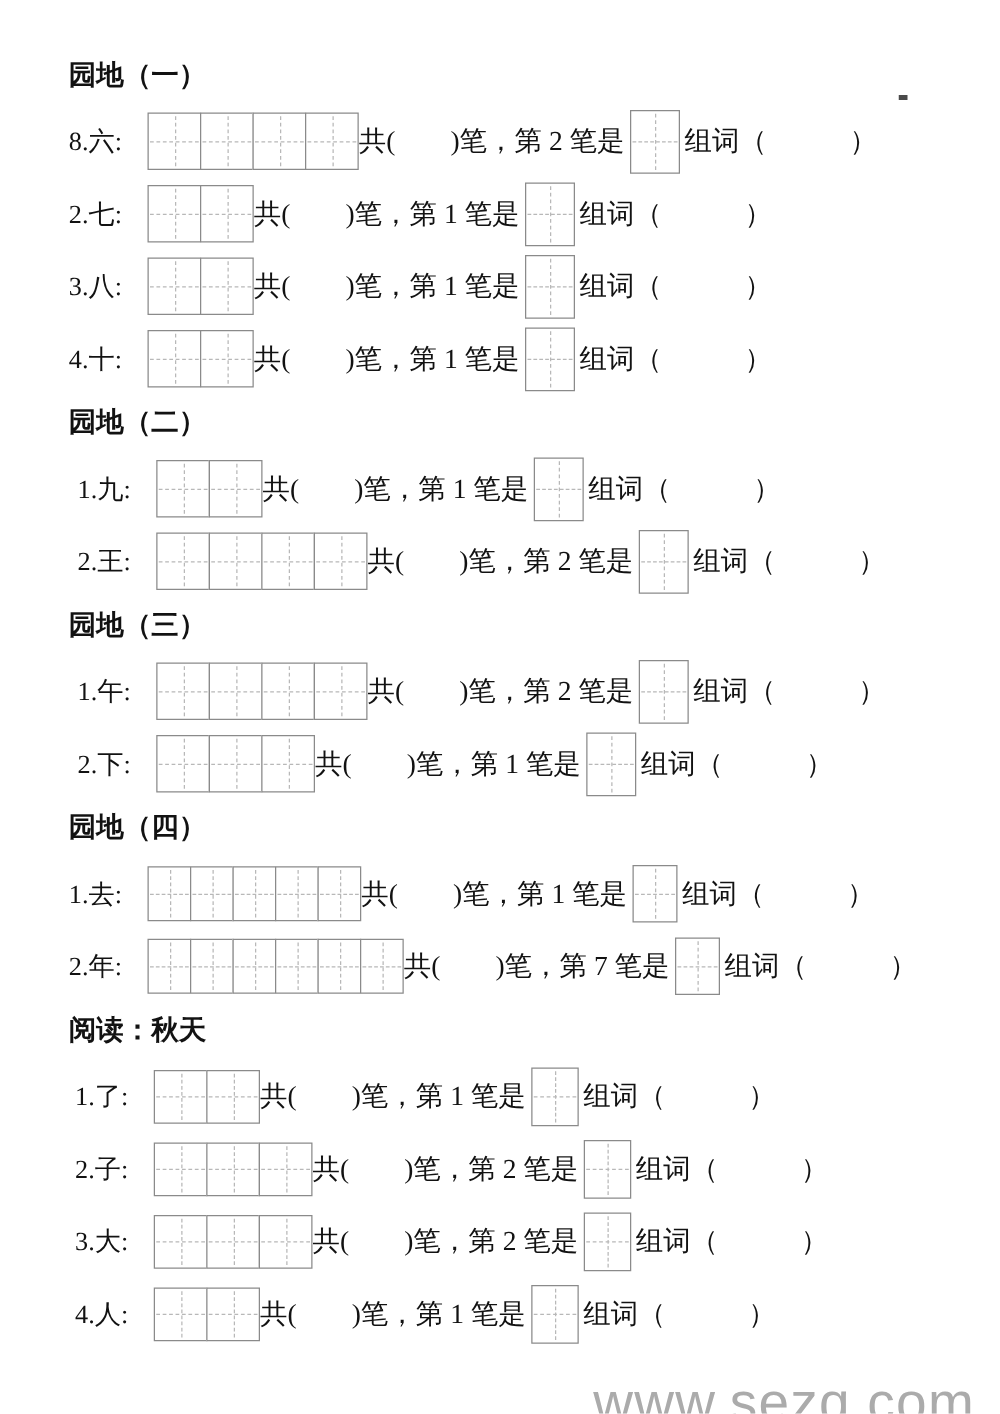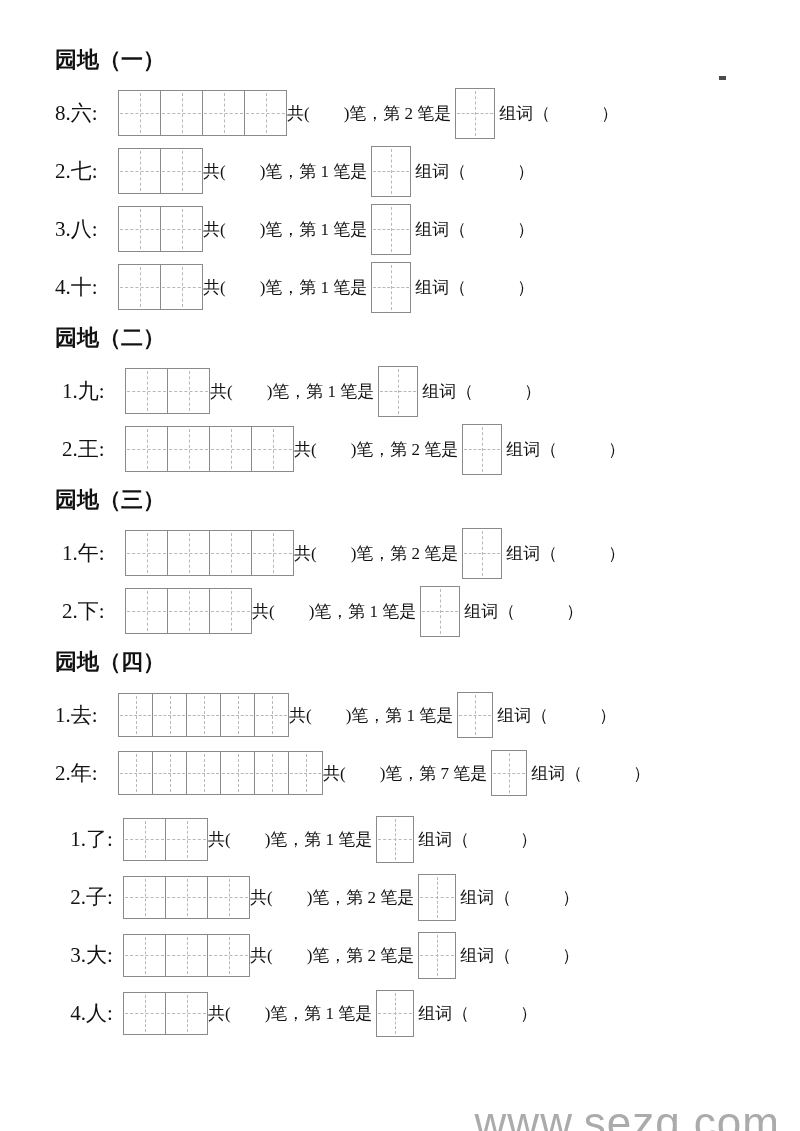"共( )笔，第 2 笔是" .txt { font-size: 17px -> 22px }
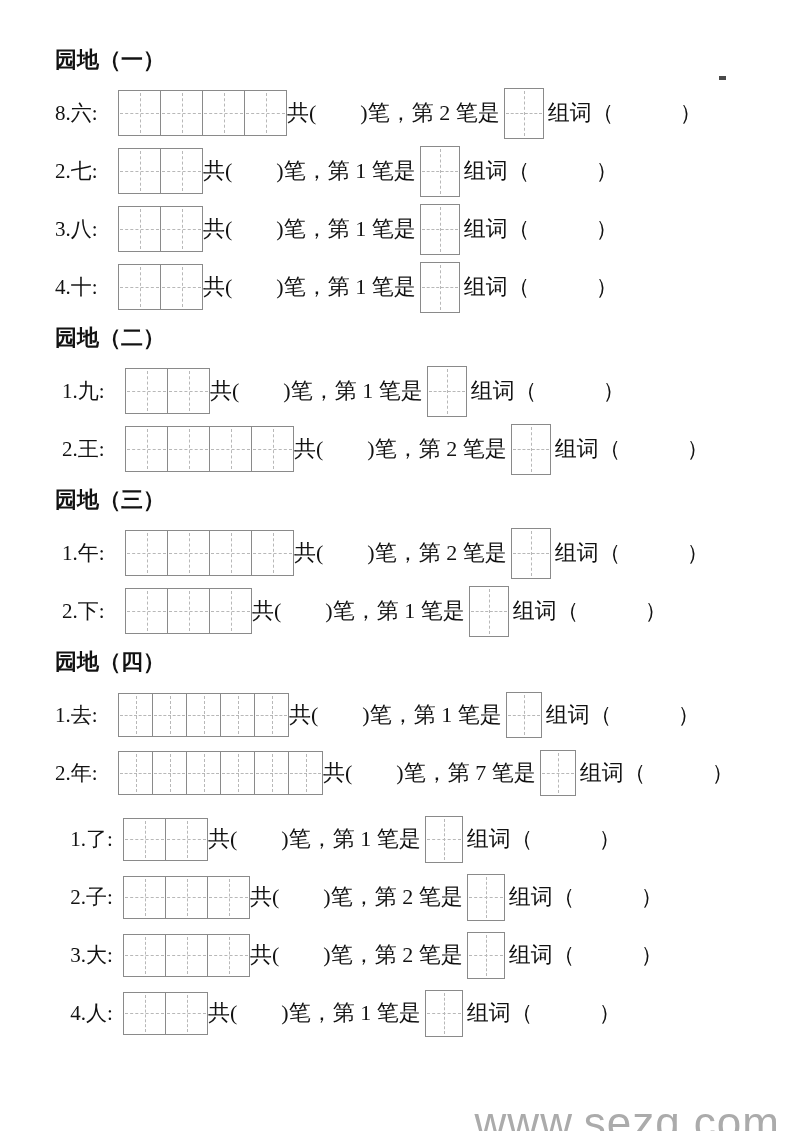"阅读：秋天" div.sec-title { html: none -> <div>阅读：秋天</div> }
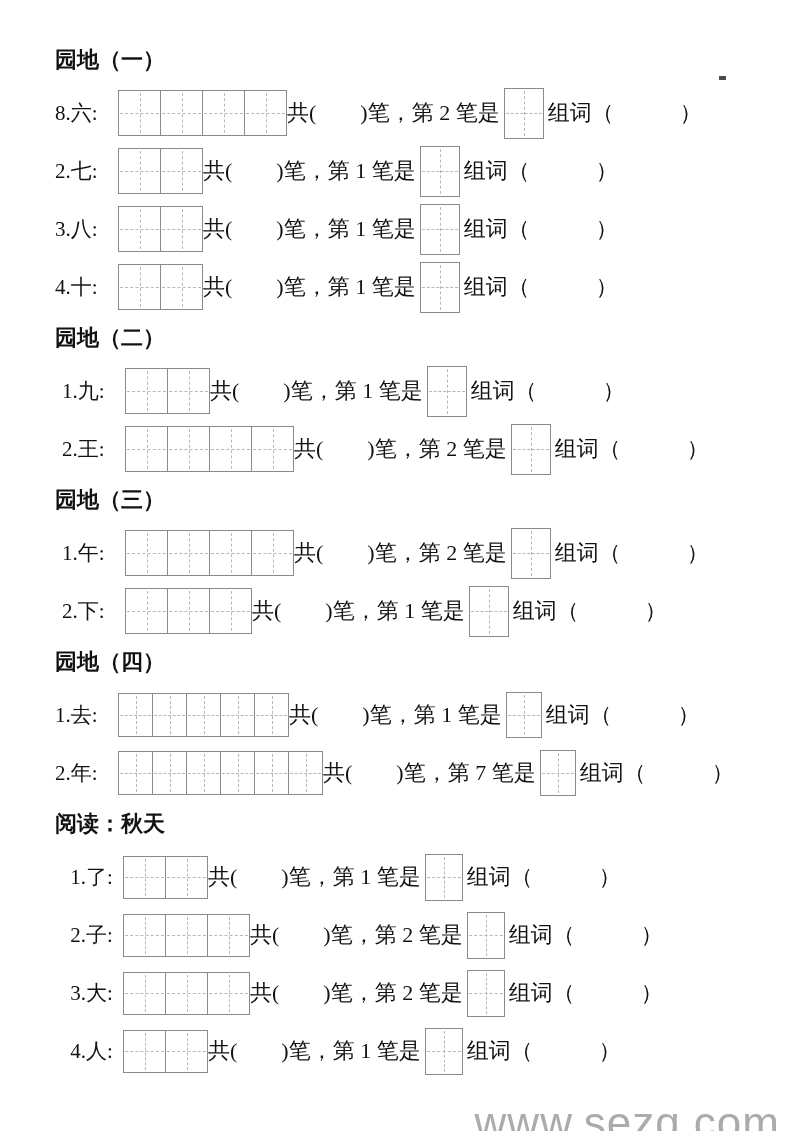"1.了:" .sec5 .row { text-align: center -> none }
